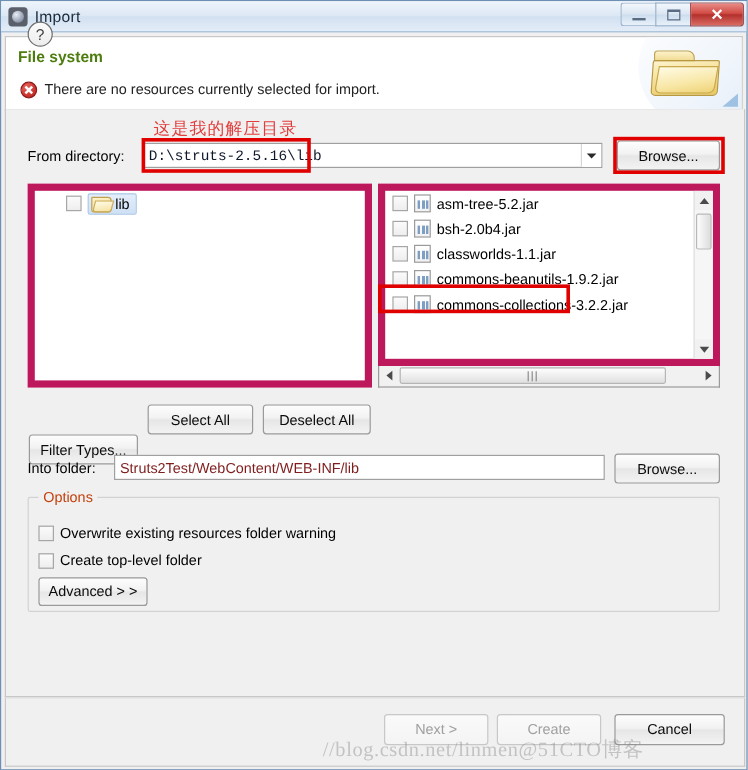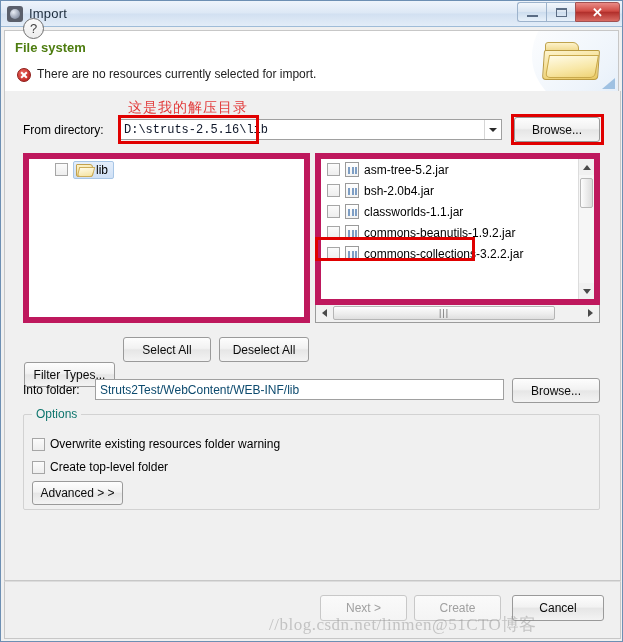"Struts2Test/WebContent/WEB-INF/lib" .into-input { color: #0c4a6e -> #7f1d1d }
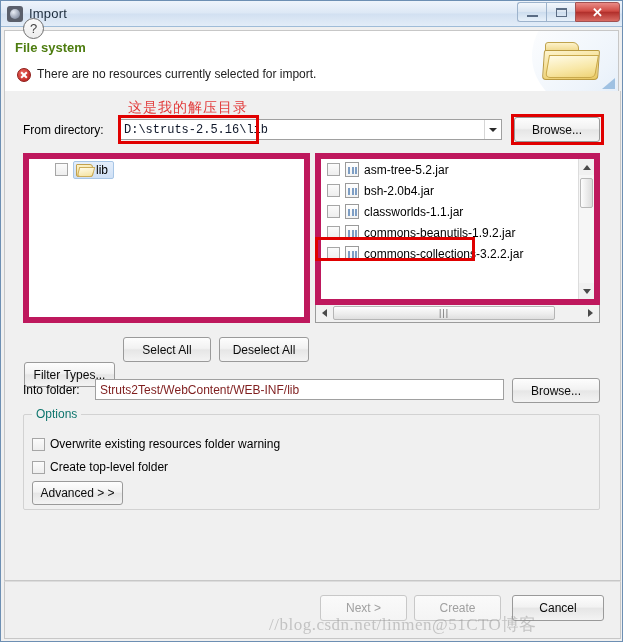"Options" .group .legend { color: #0f766e -> #c2410c }
